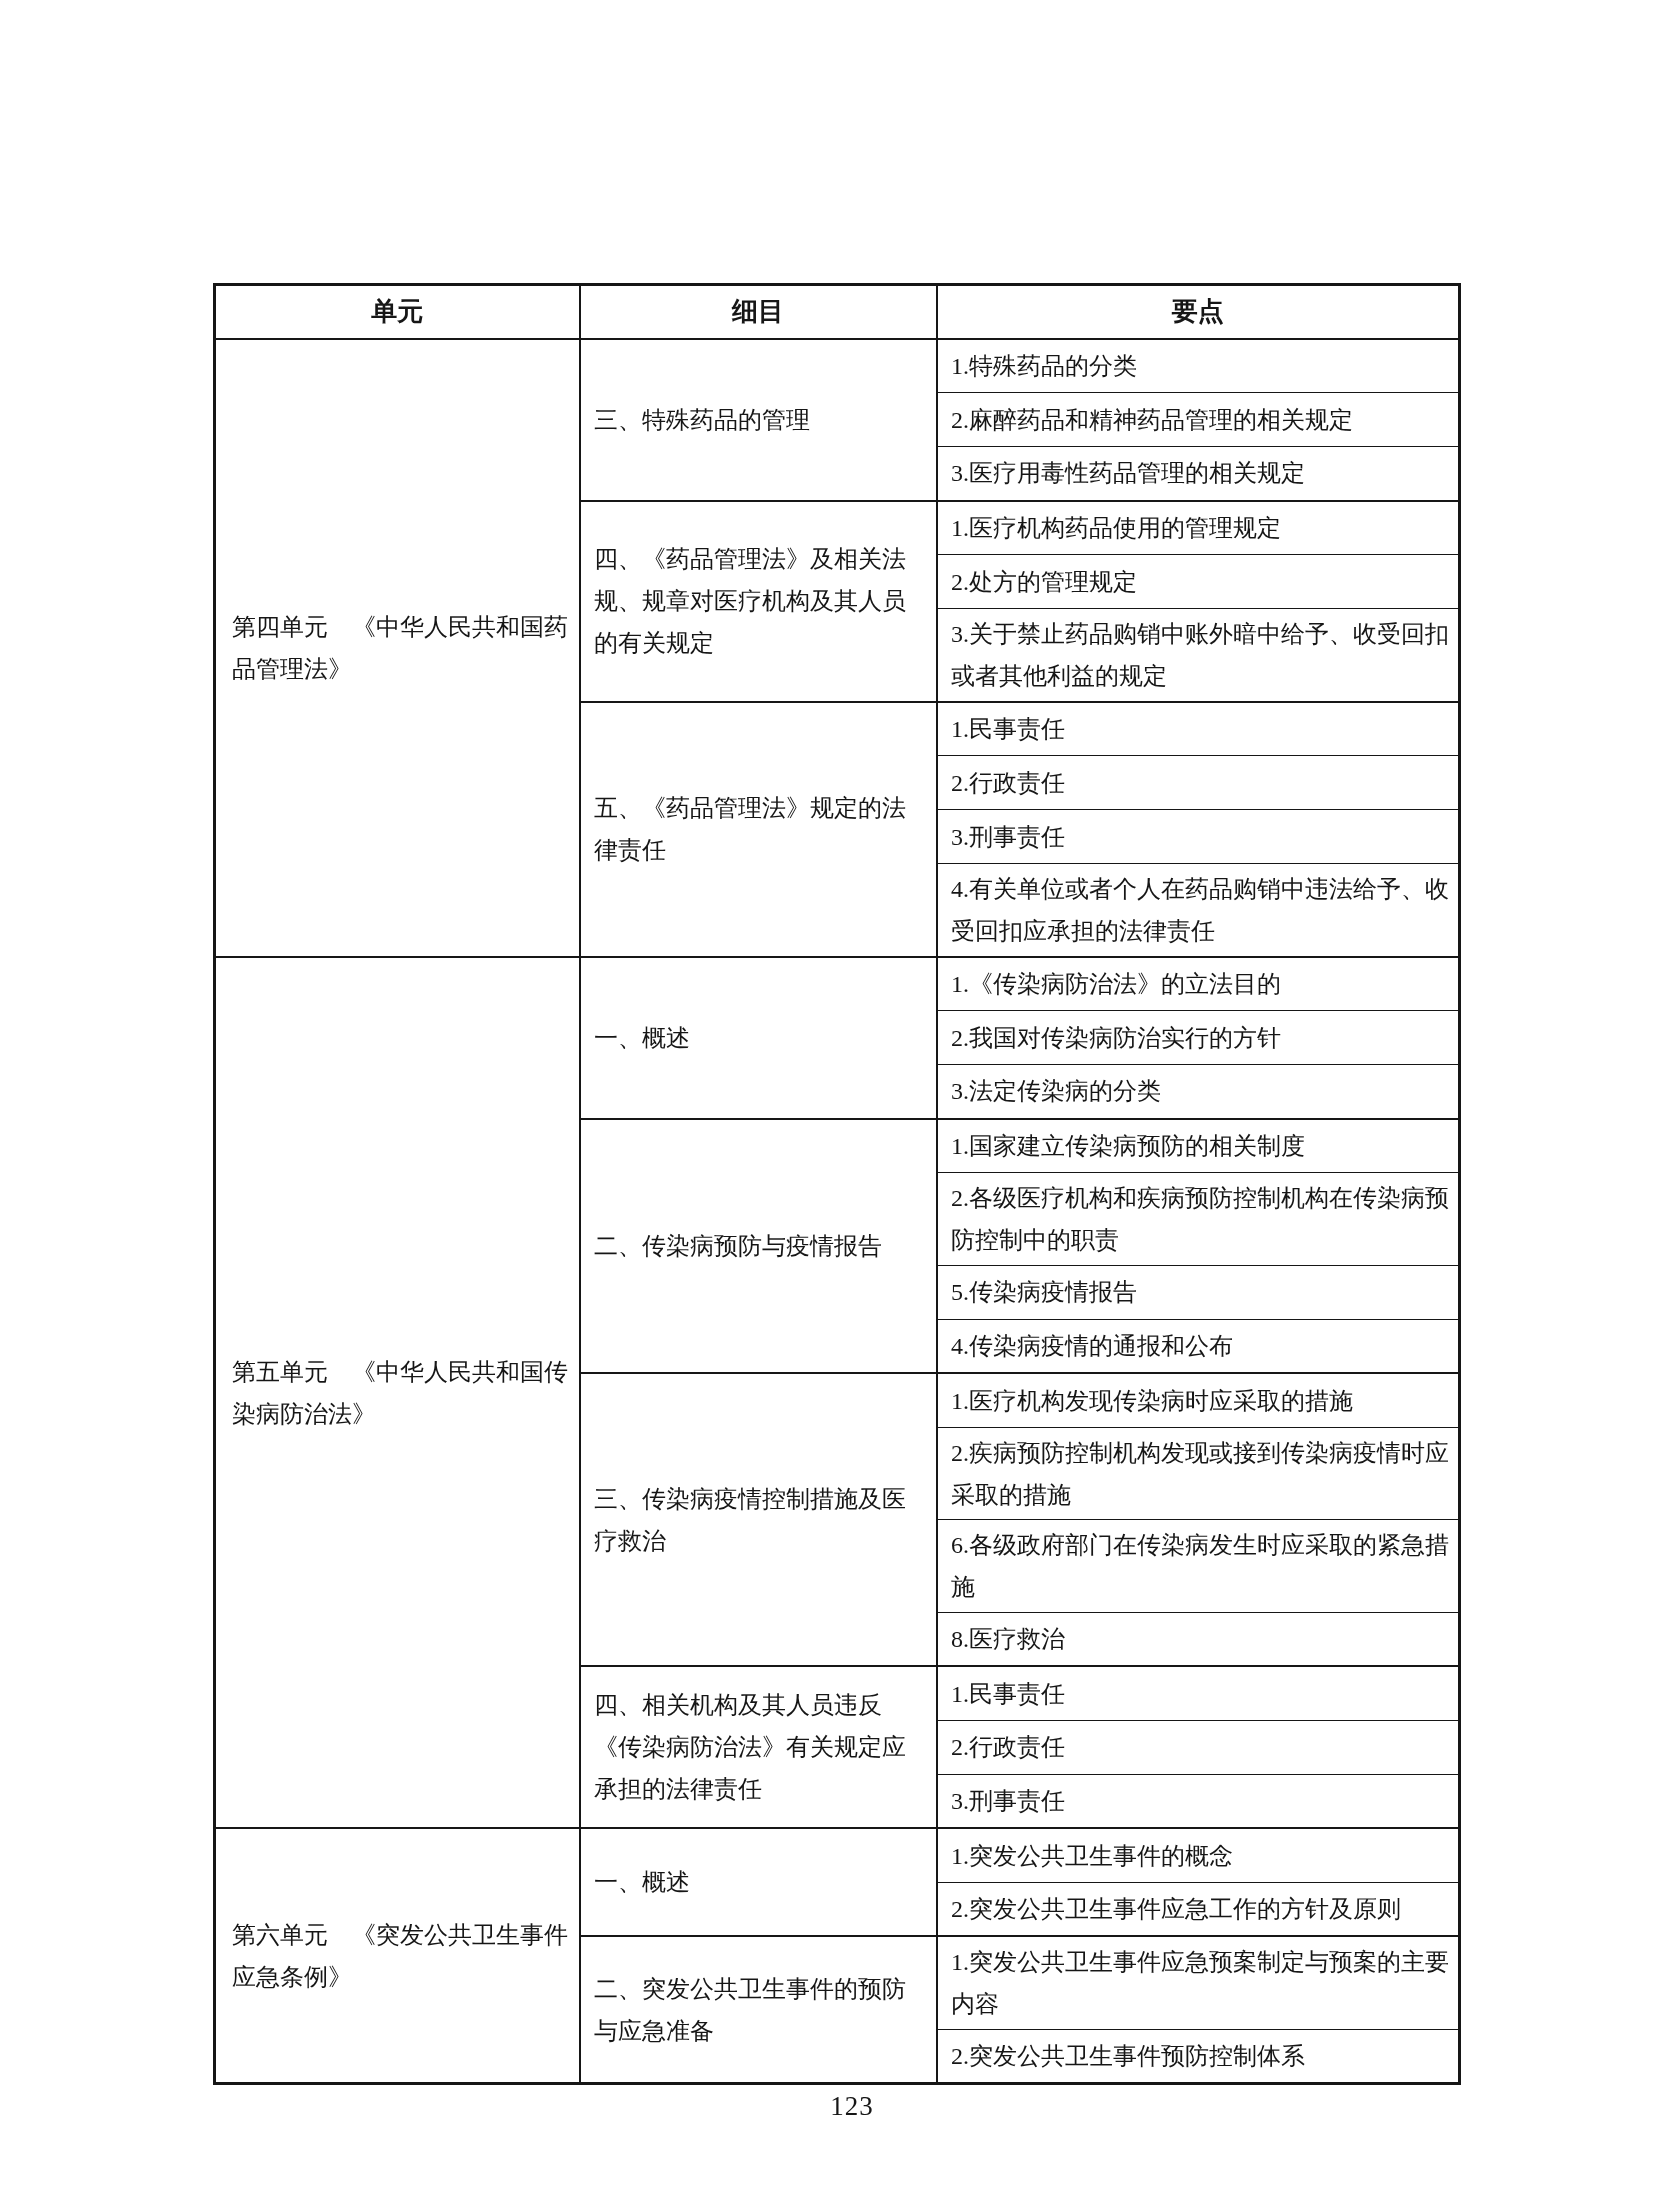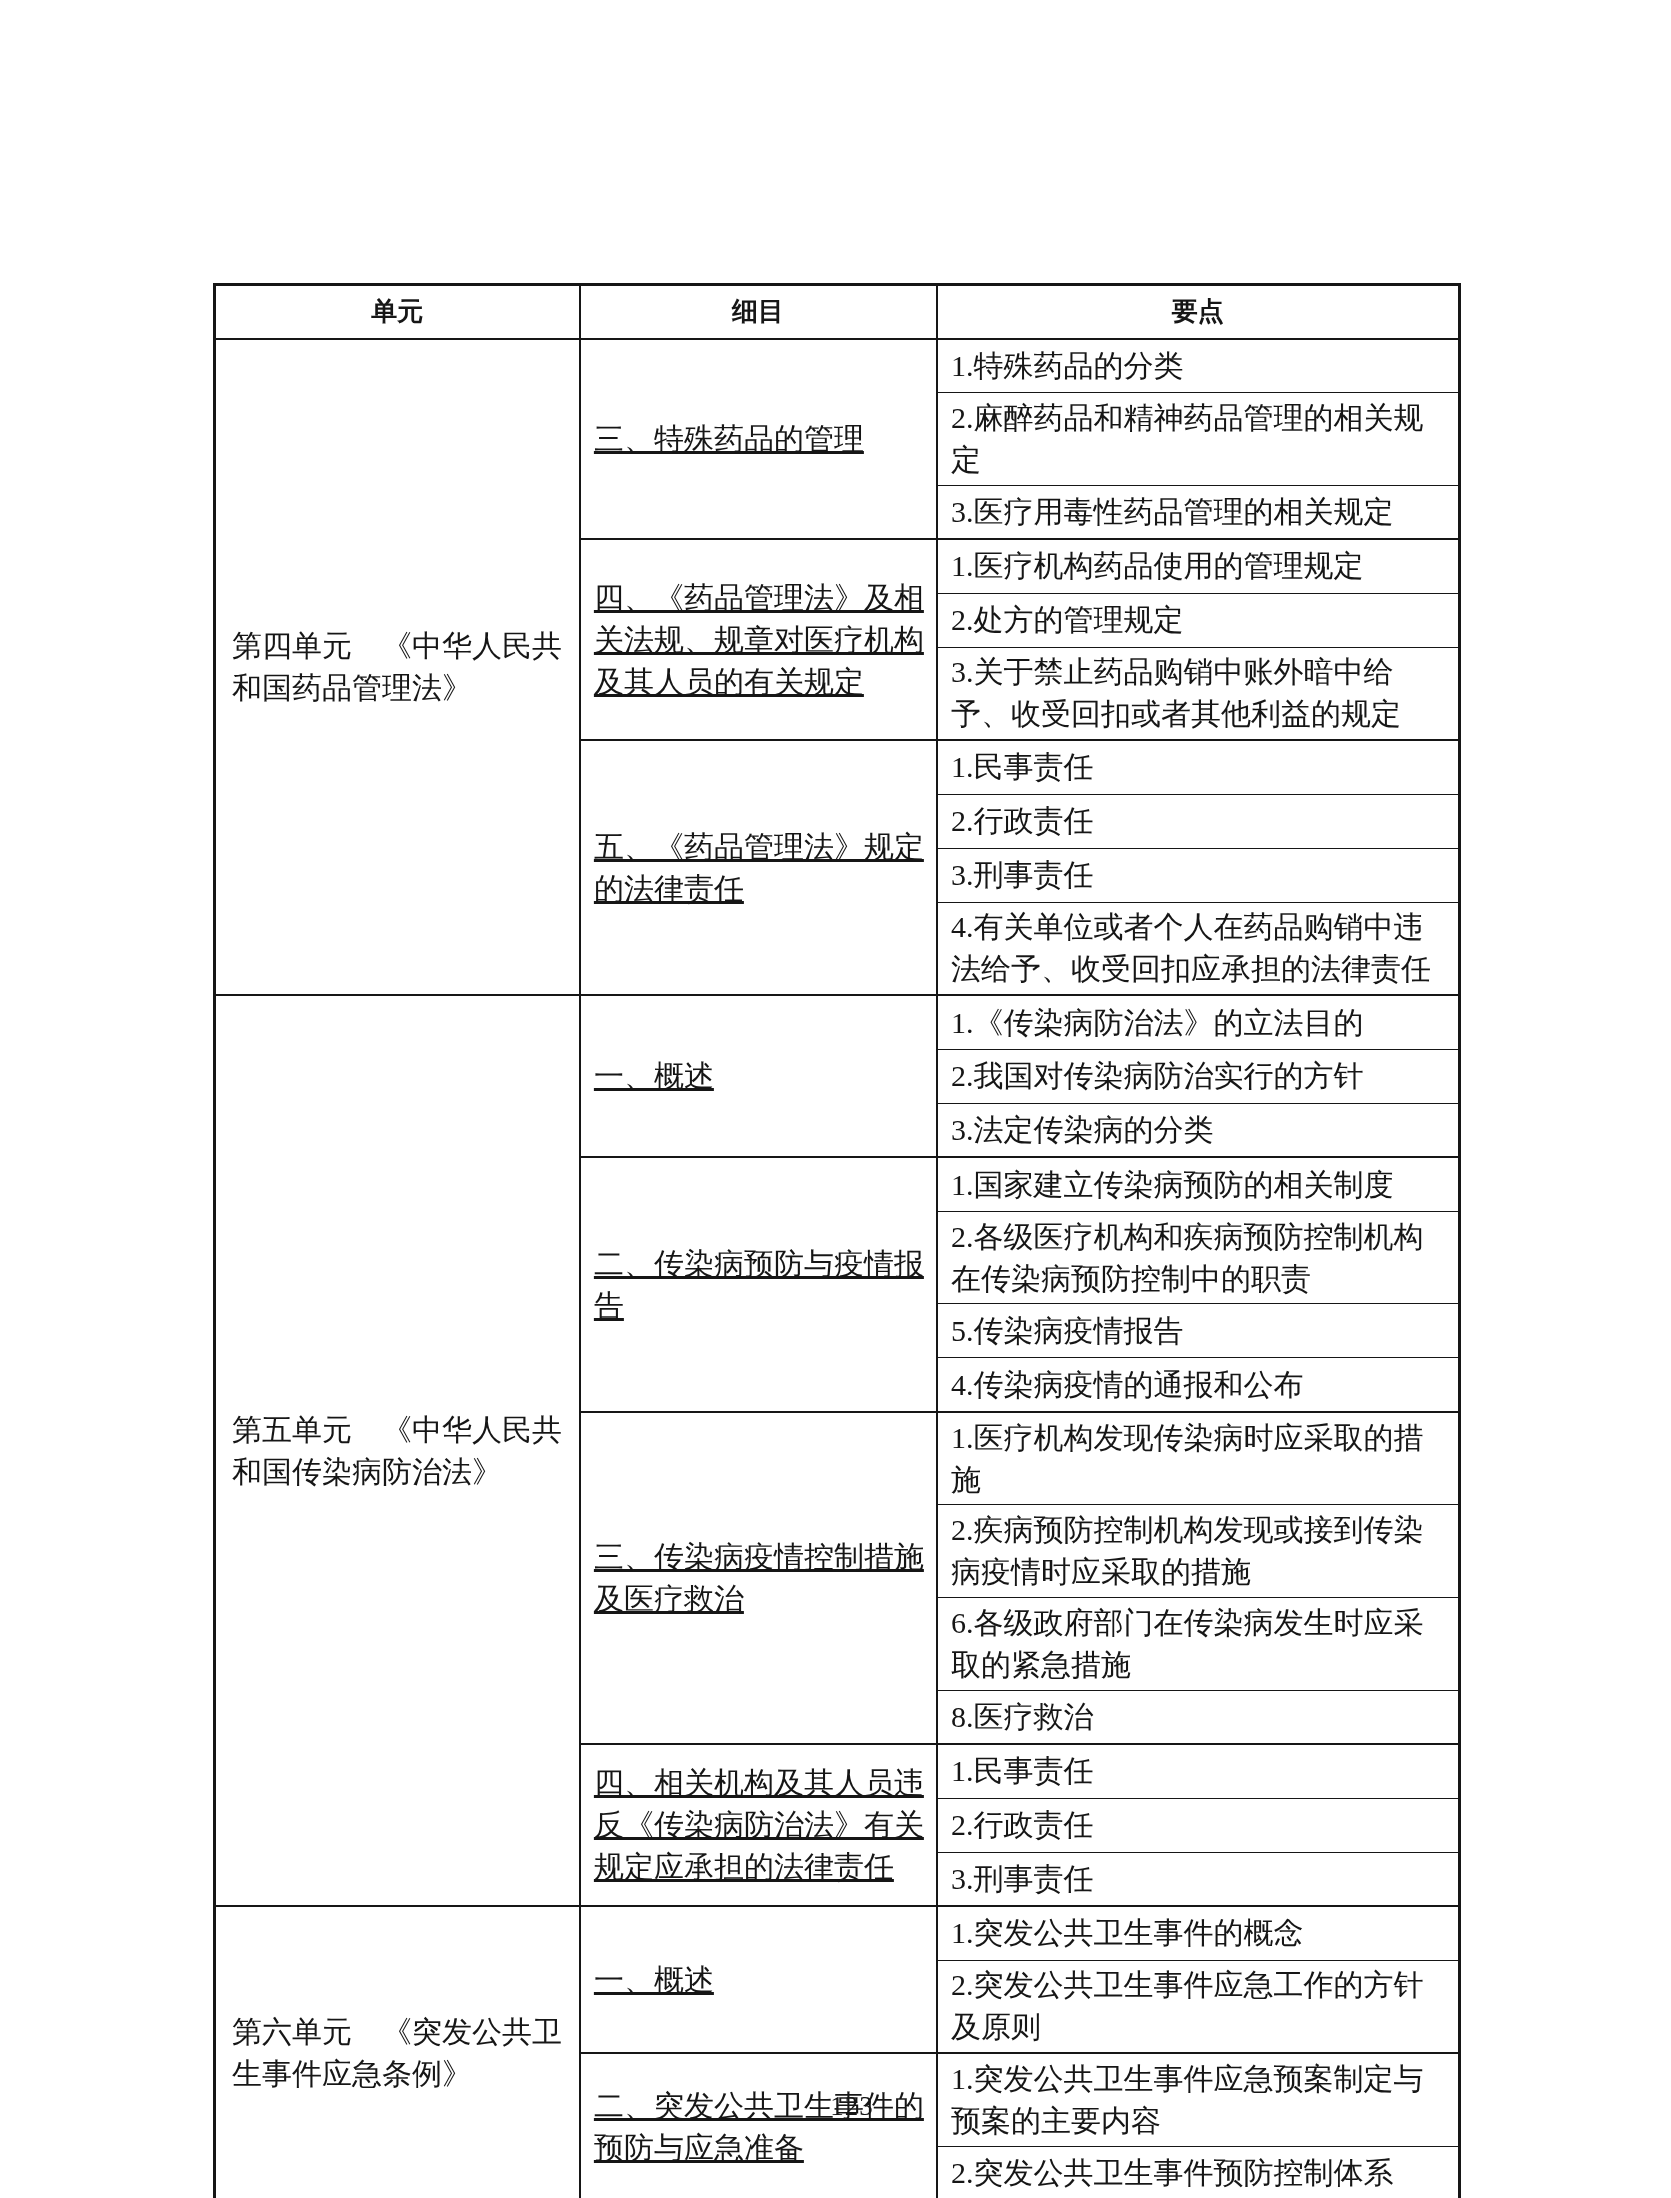"1.特殊药品的分类" th,td { font-size: 30px -> 24px }
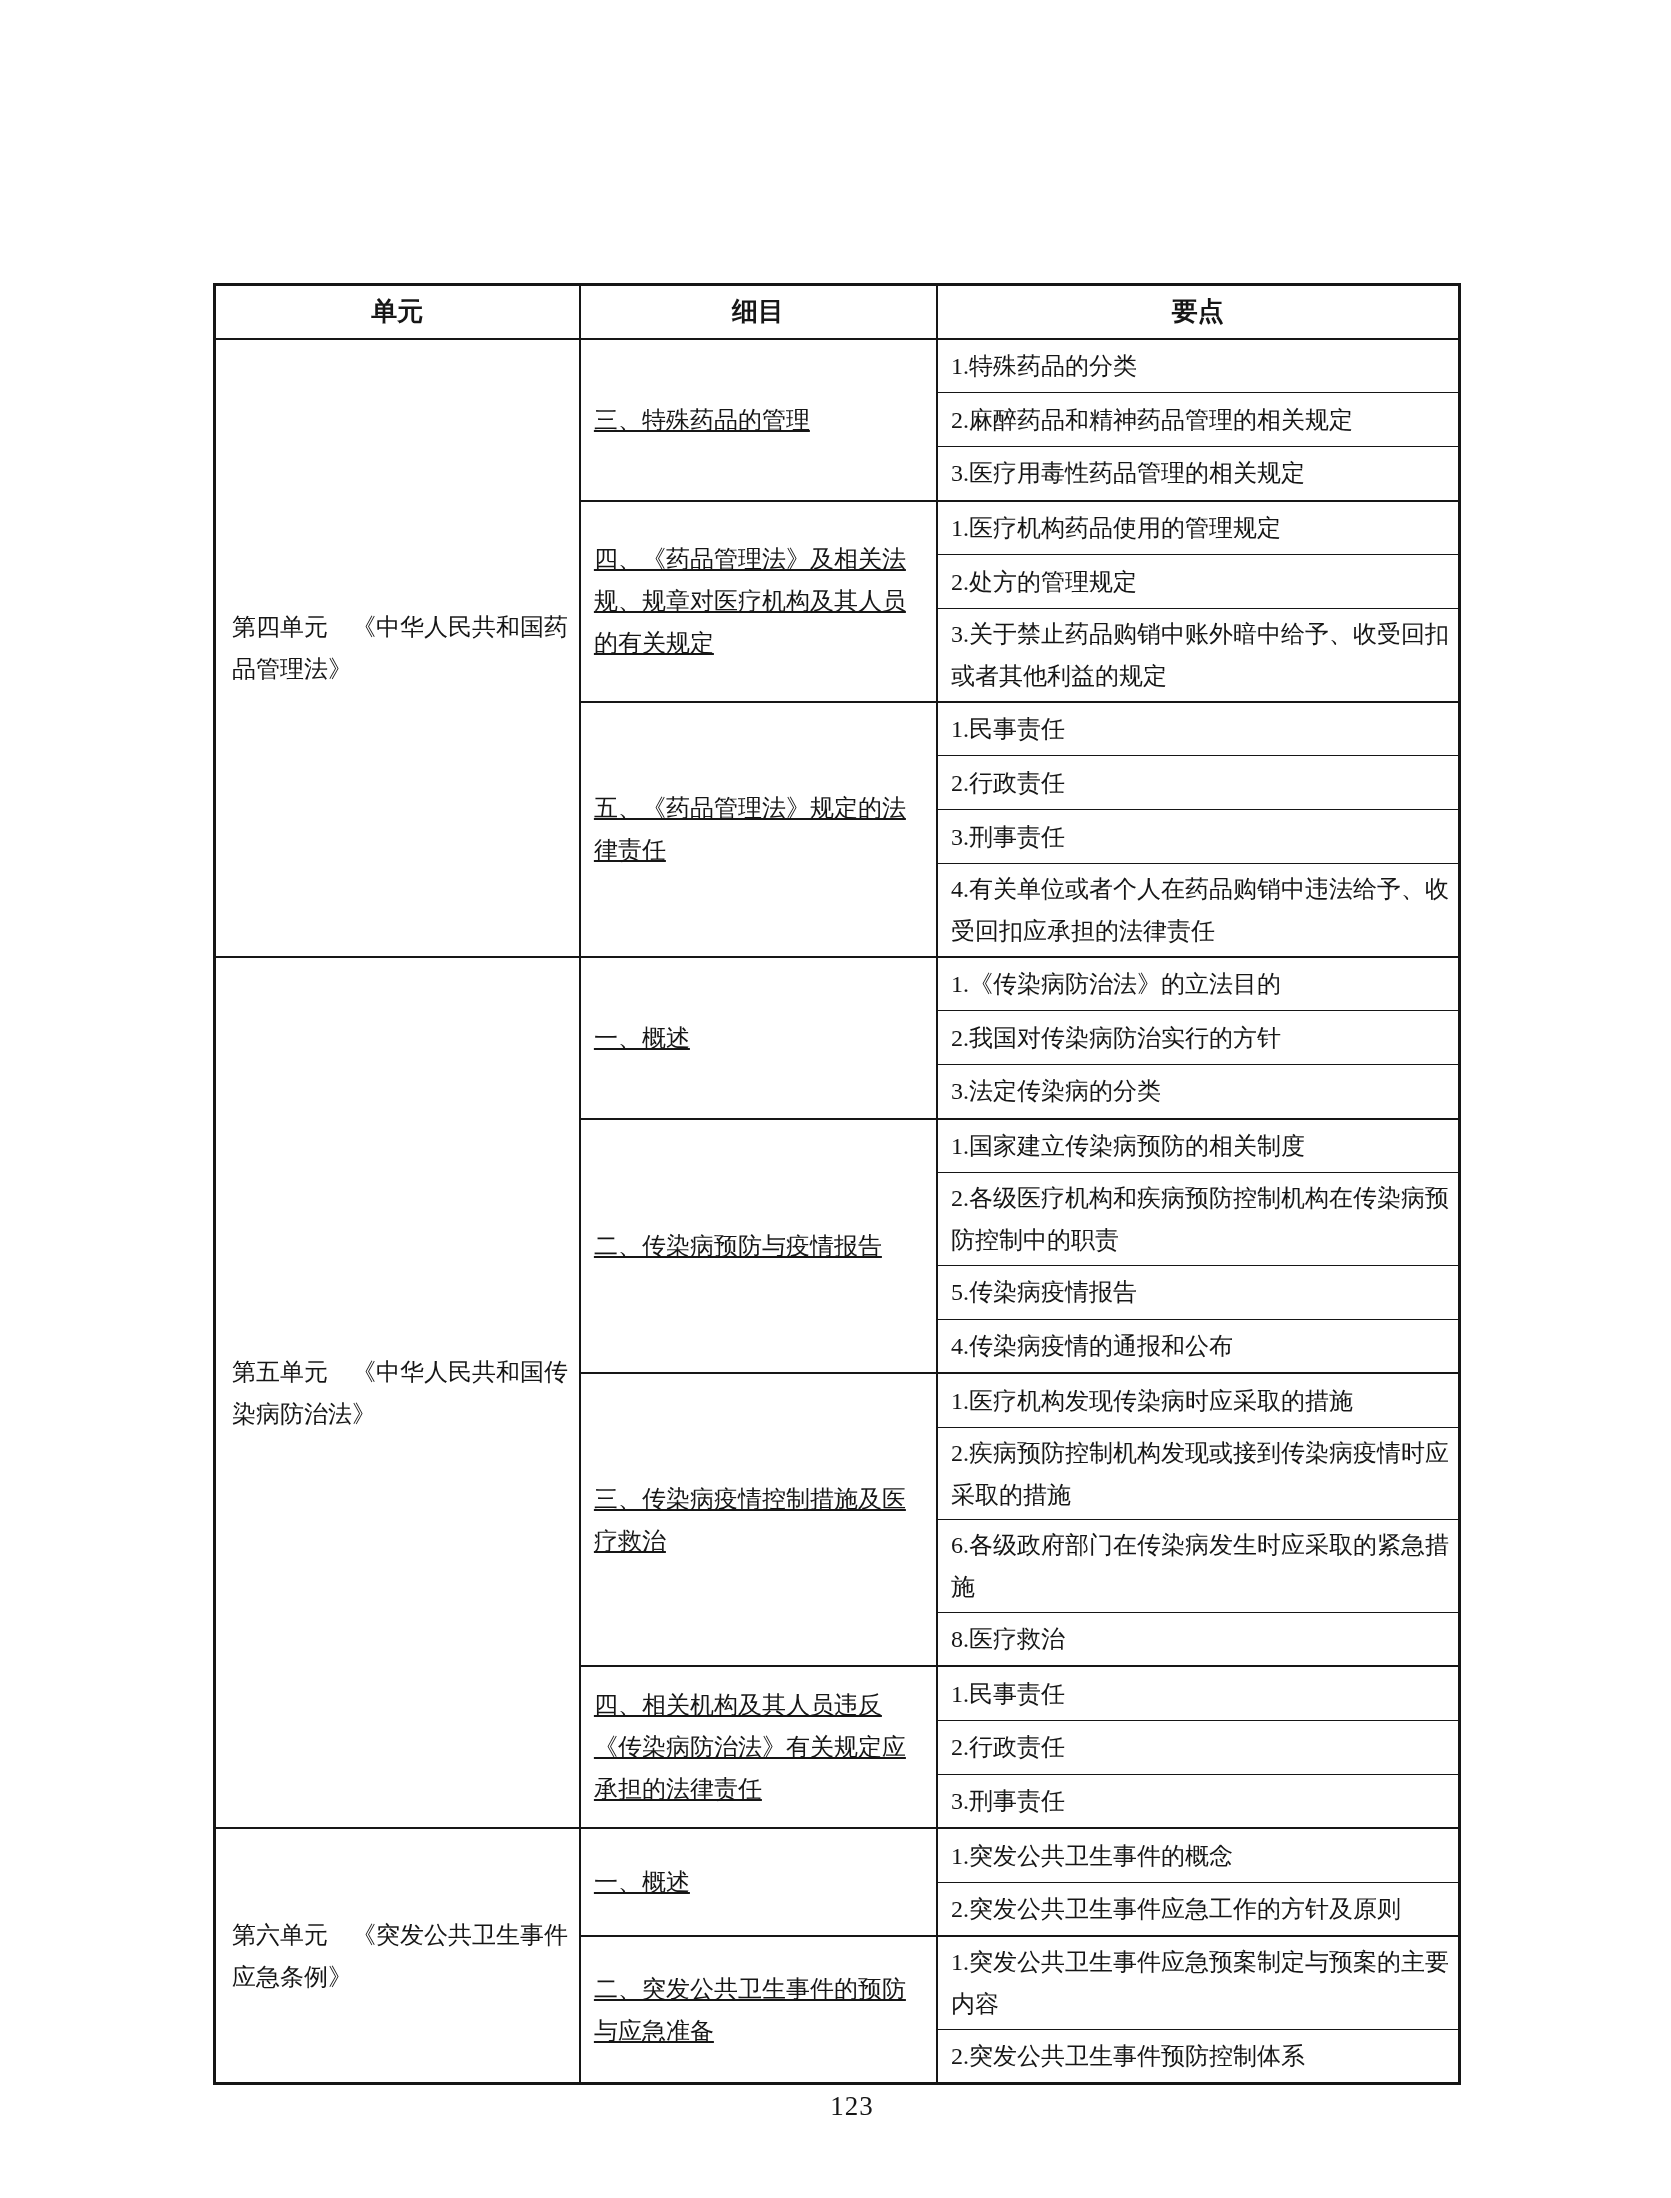"三、特殊药品的管理" td.sec { text-decoration: underline -> none }
